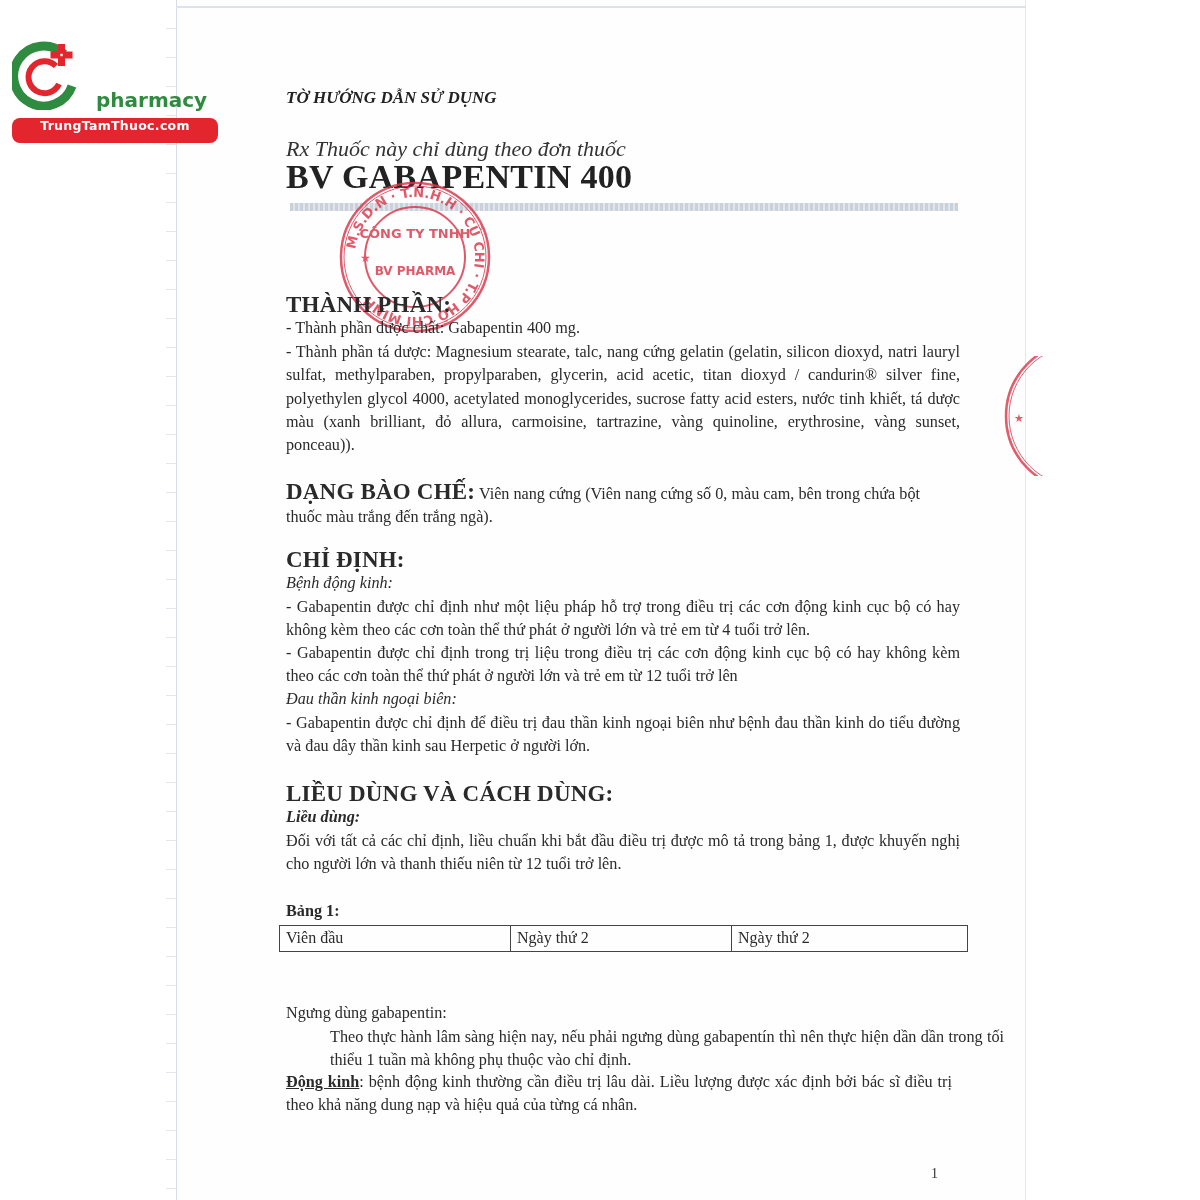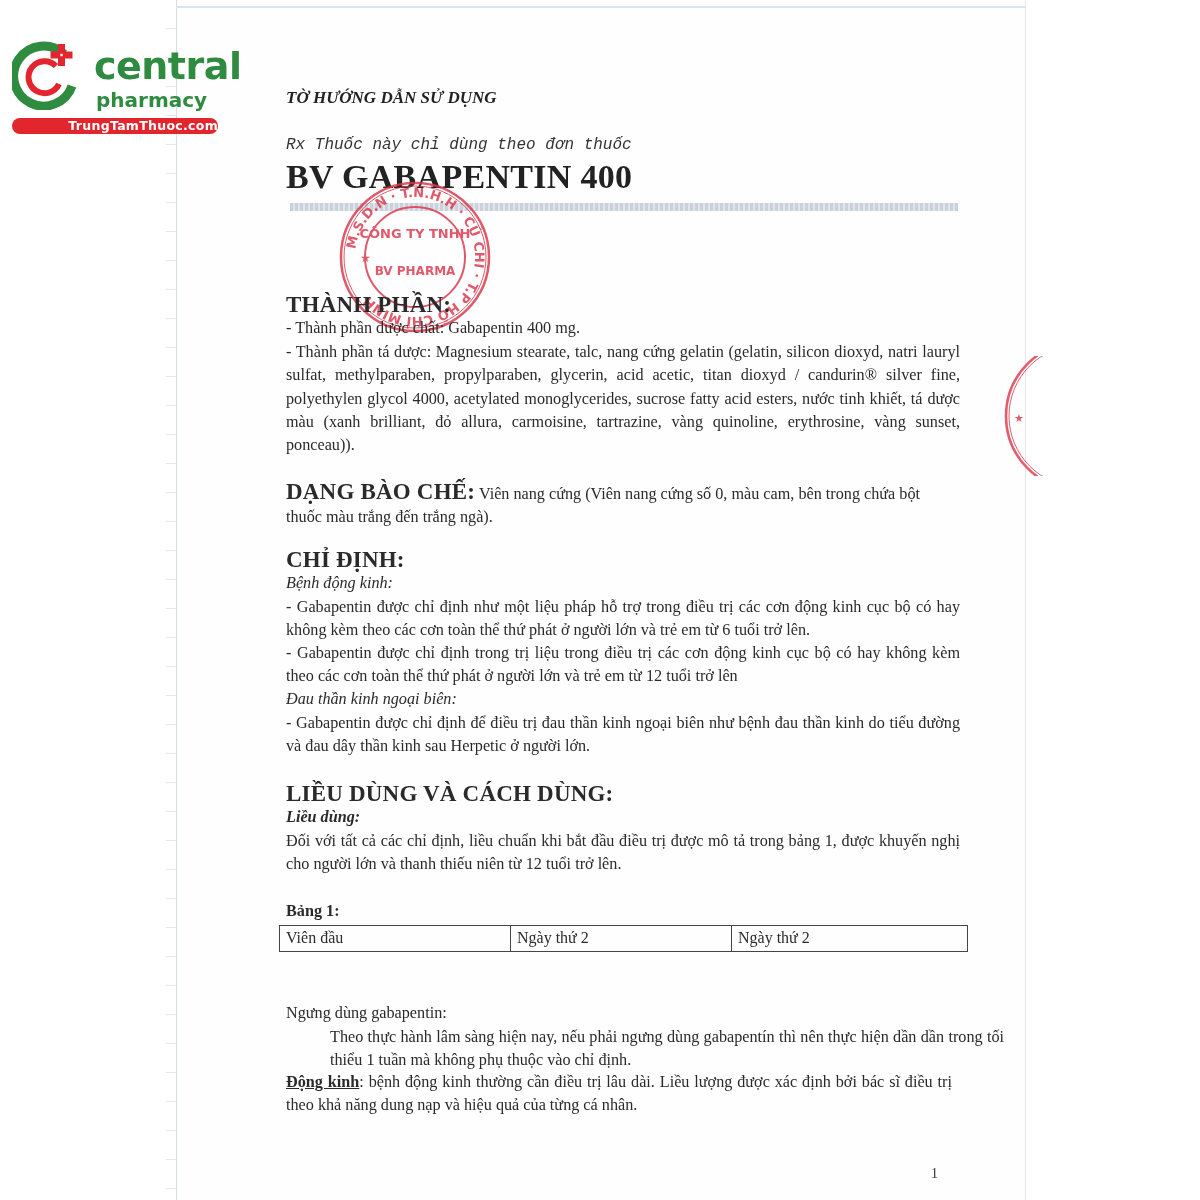"central" div.logo-word { html: <div>central</div> -> none }
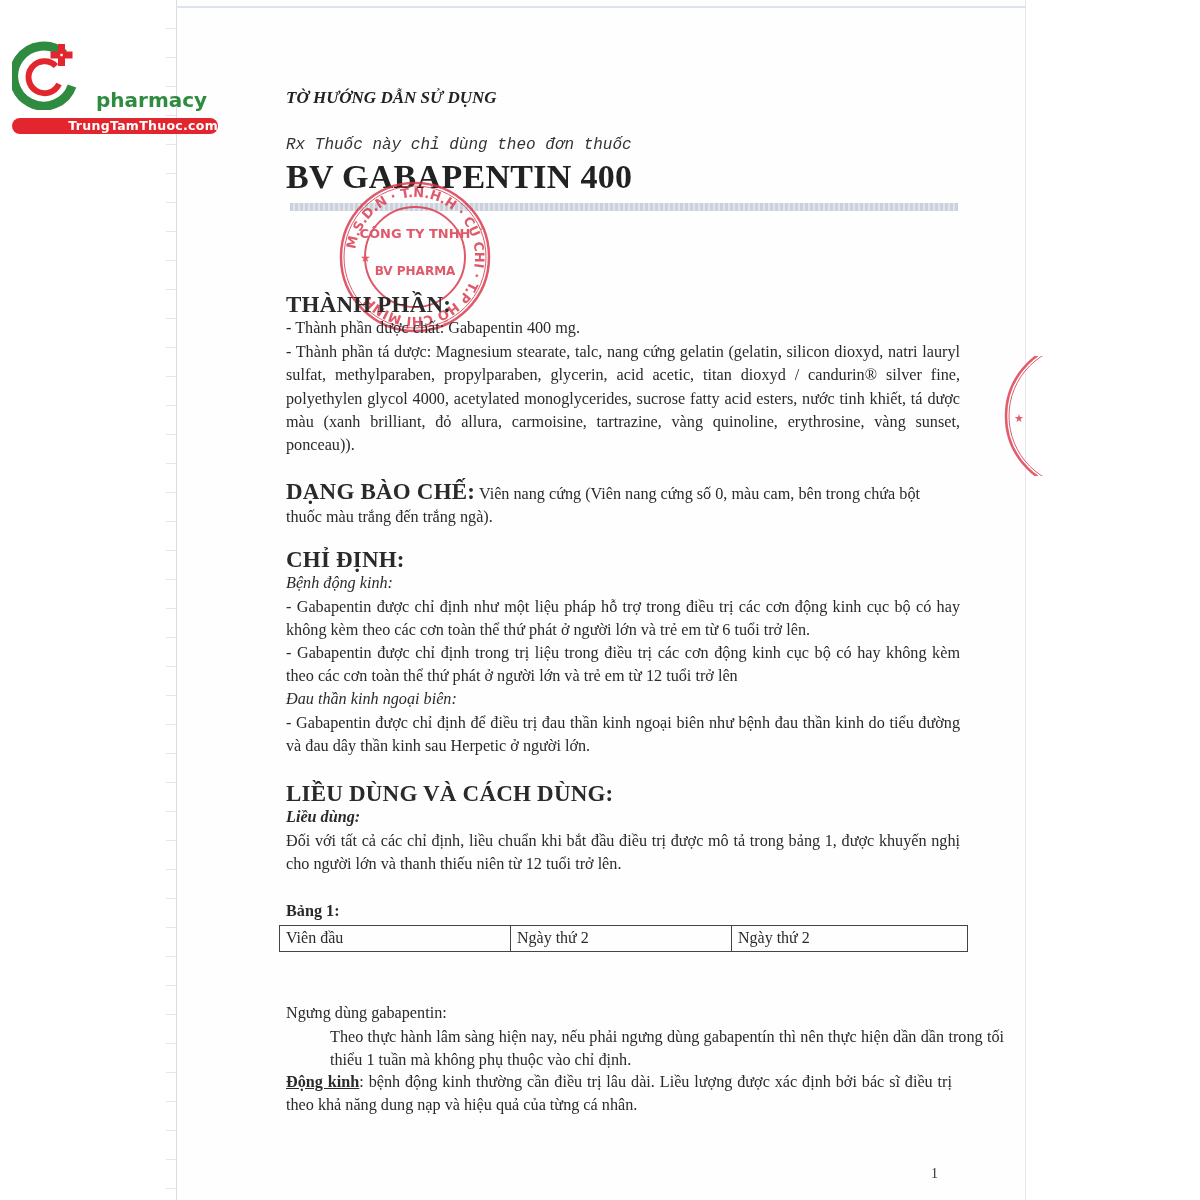"TrungTamThuoc.com" .logo-banner { height: 16px -> 25px; text-align: right -> center }
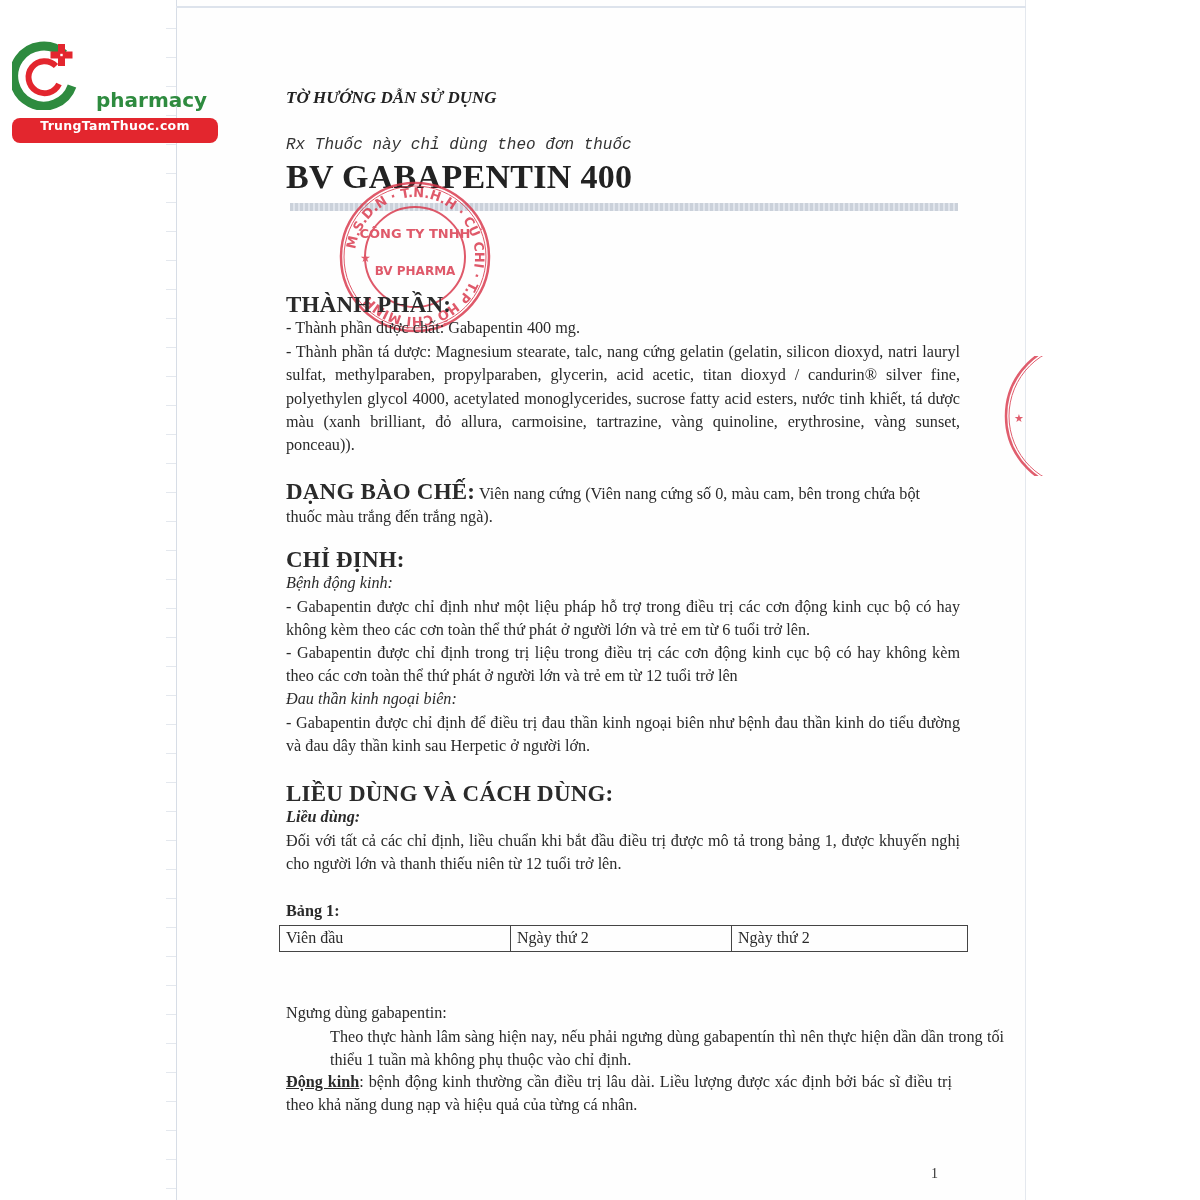"Rx Thuốc này chỉ dùng" .rx-line { font-family: Liberation Mono, monospace -> none; font-size: 16px -> 22px }
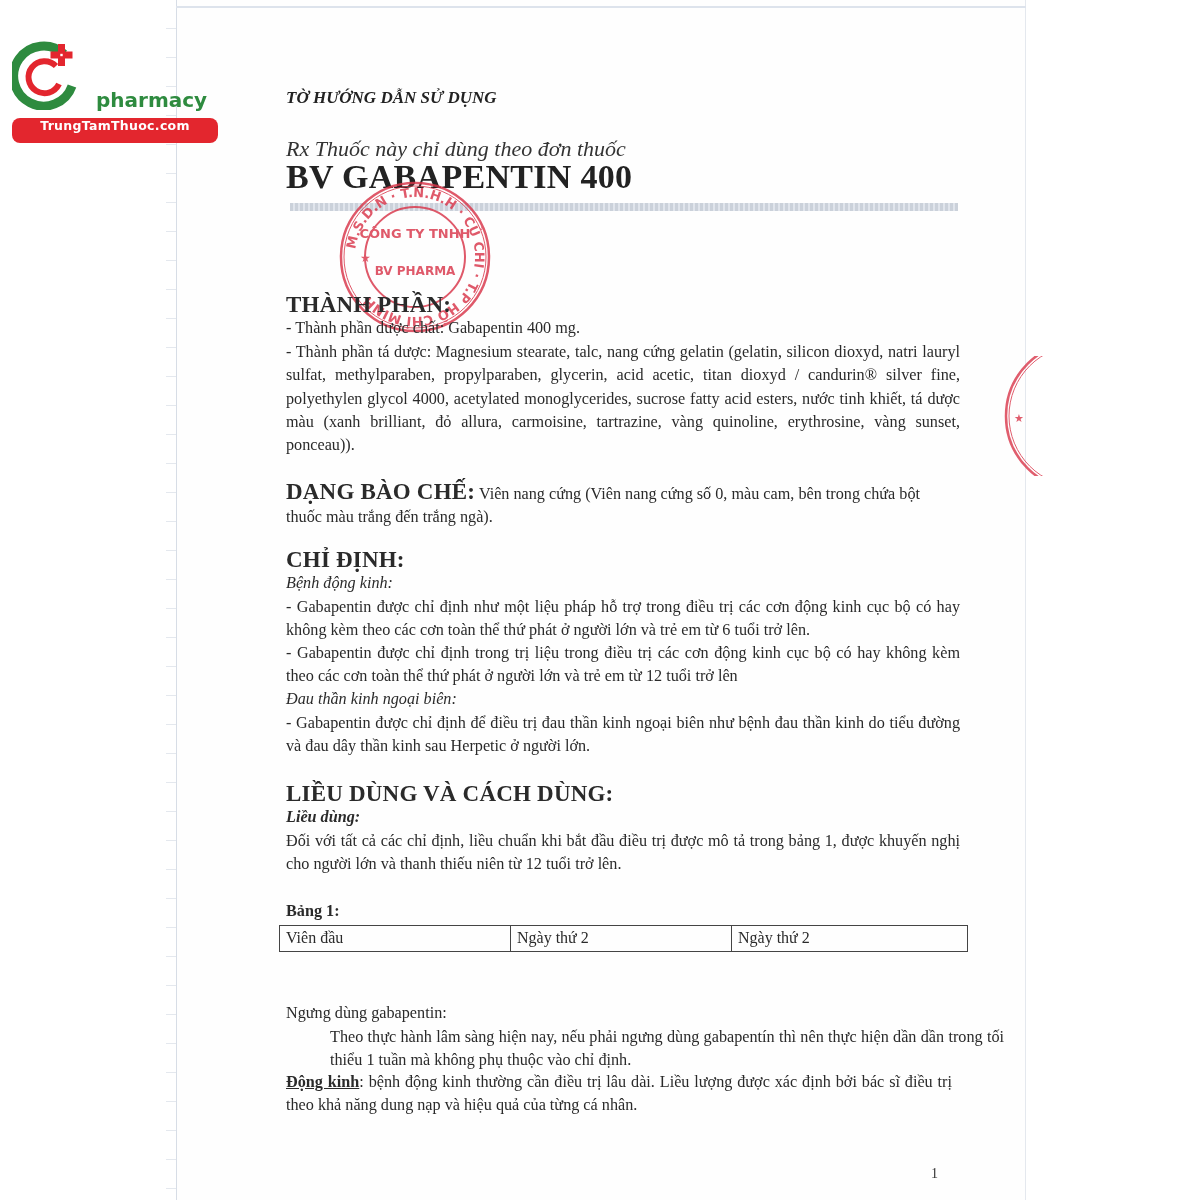"- Gabapentin được chỉ định như" div.blk { text: 6 -> 4 }
